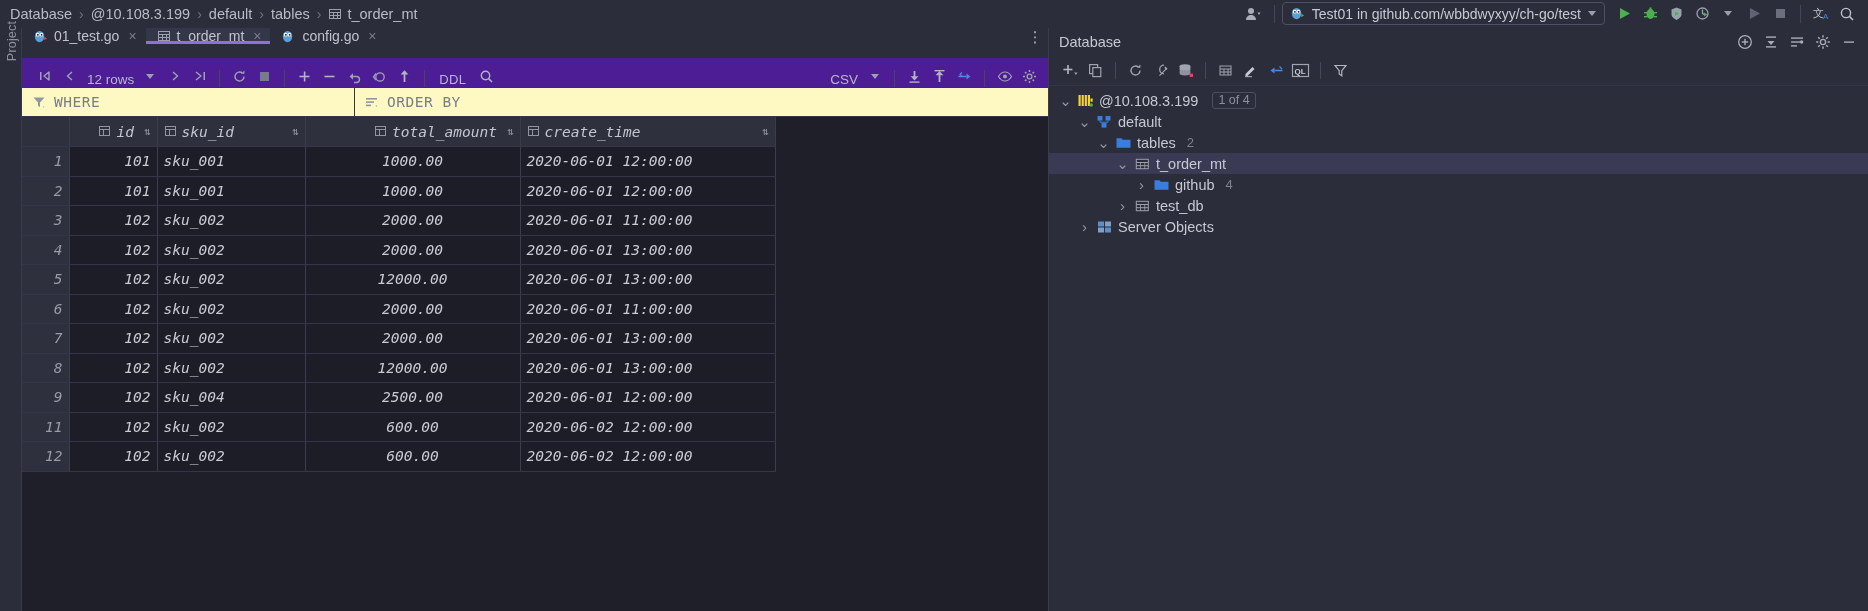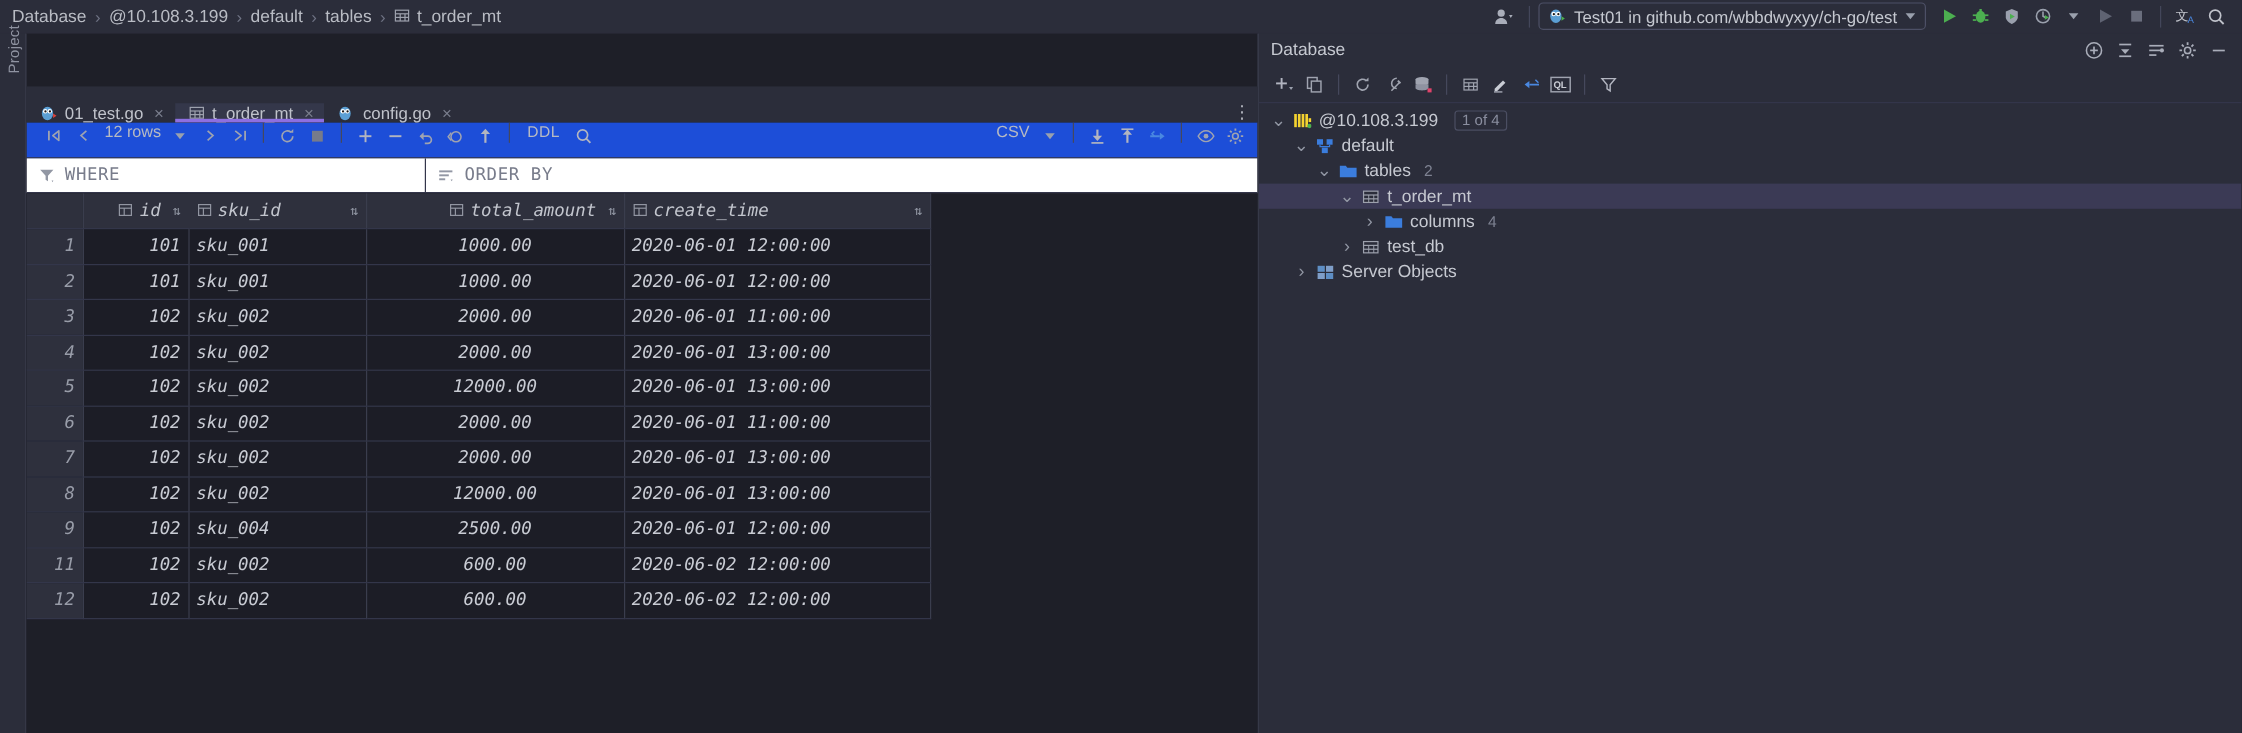"01_test.go" .tabbar { align-items: flex-end -> flex-start; margin-top: 44px -> none }
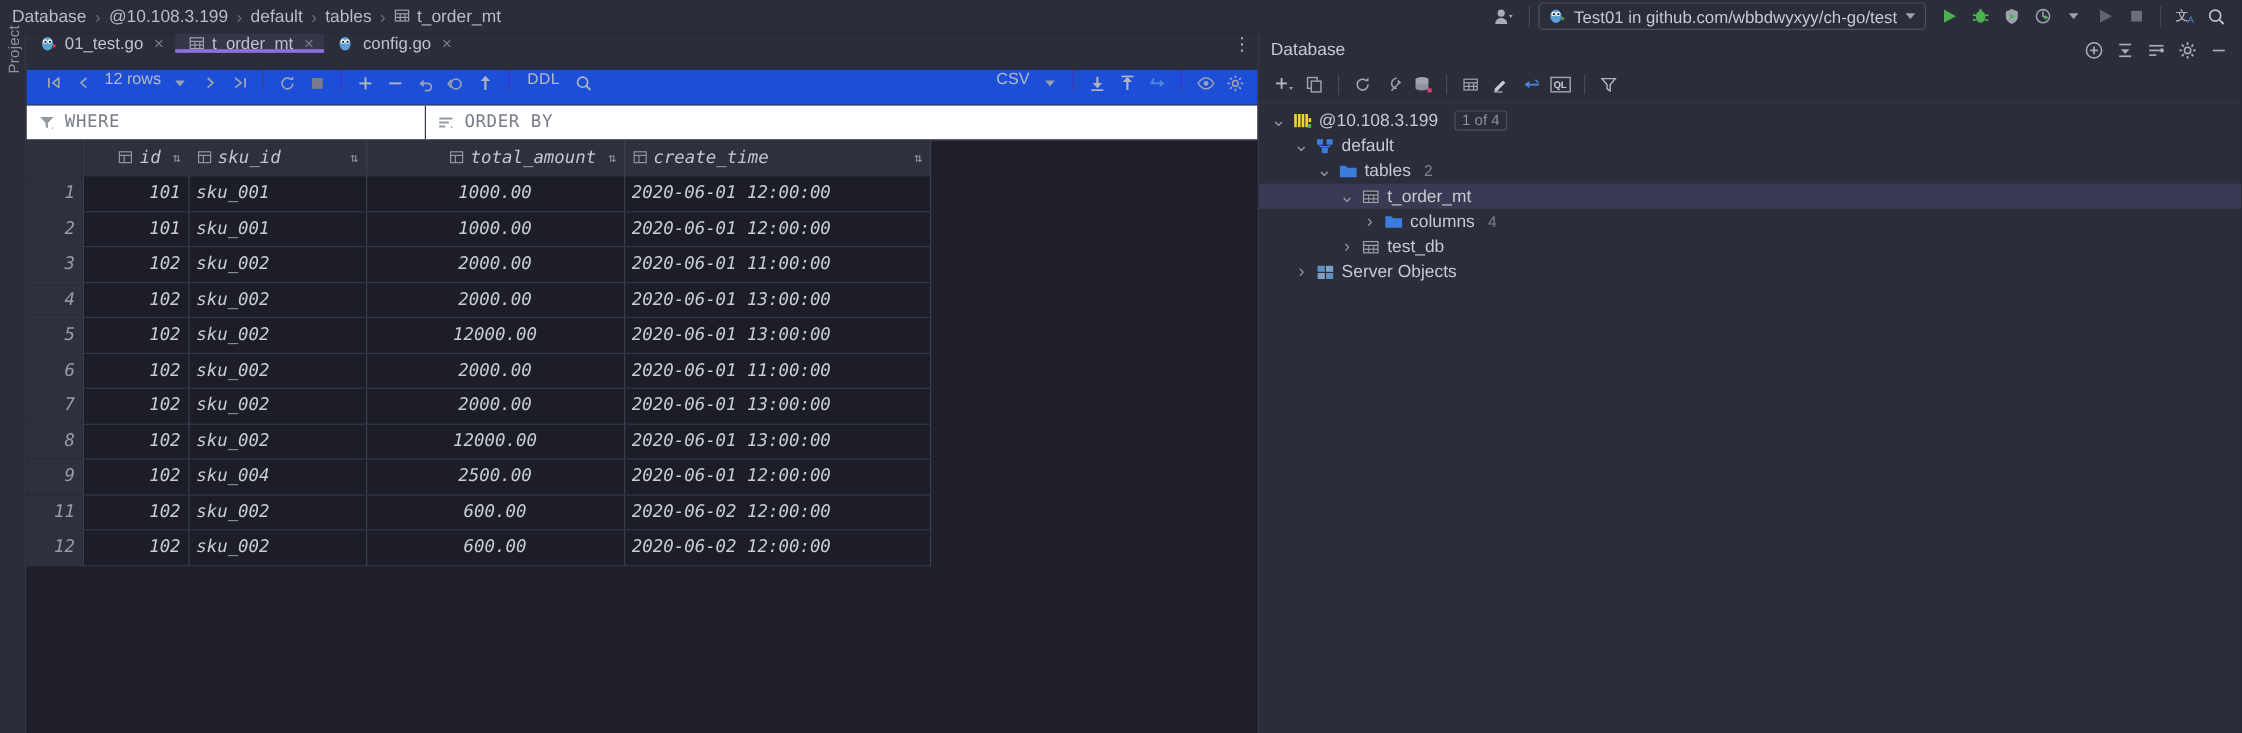"12 rows" .gridbar { align-items: flex-start -> flex-end; background: #1d4ed8 -> #4c1d95 }
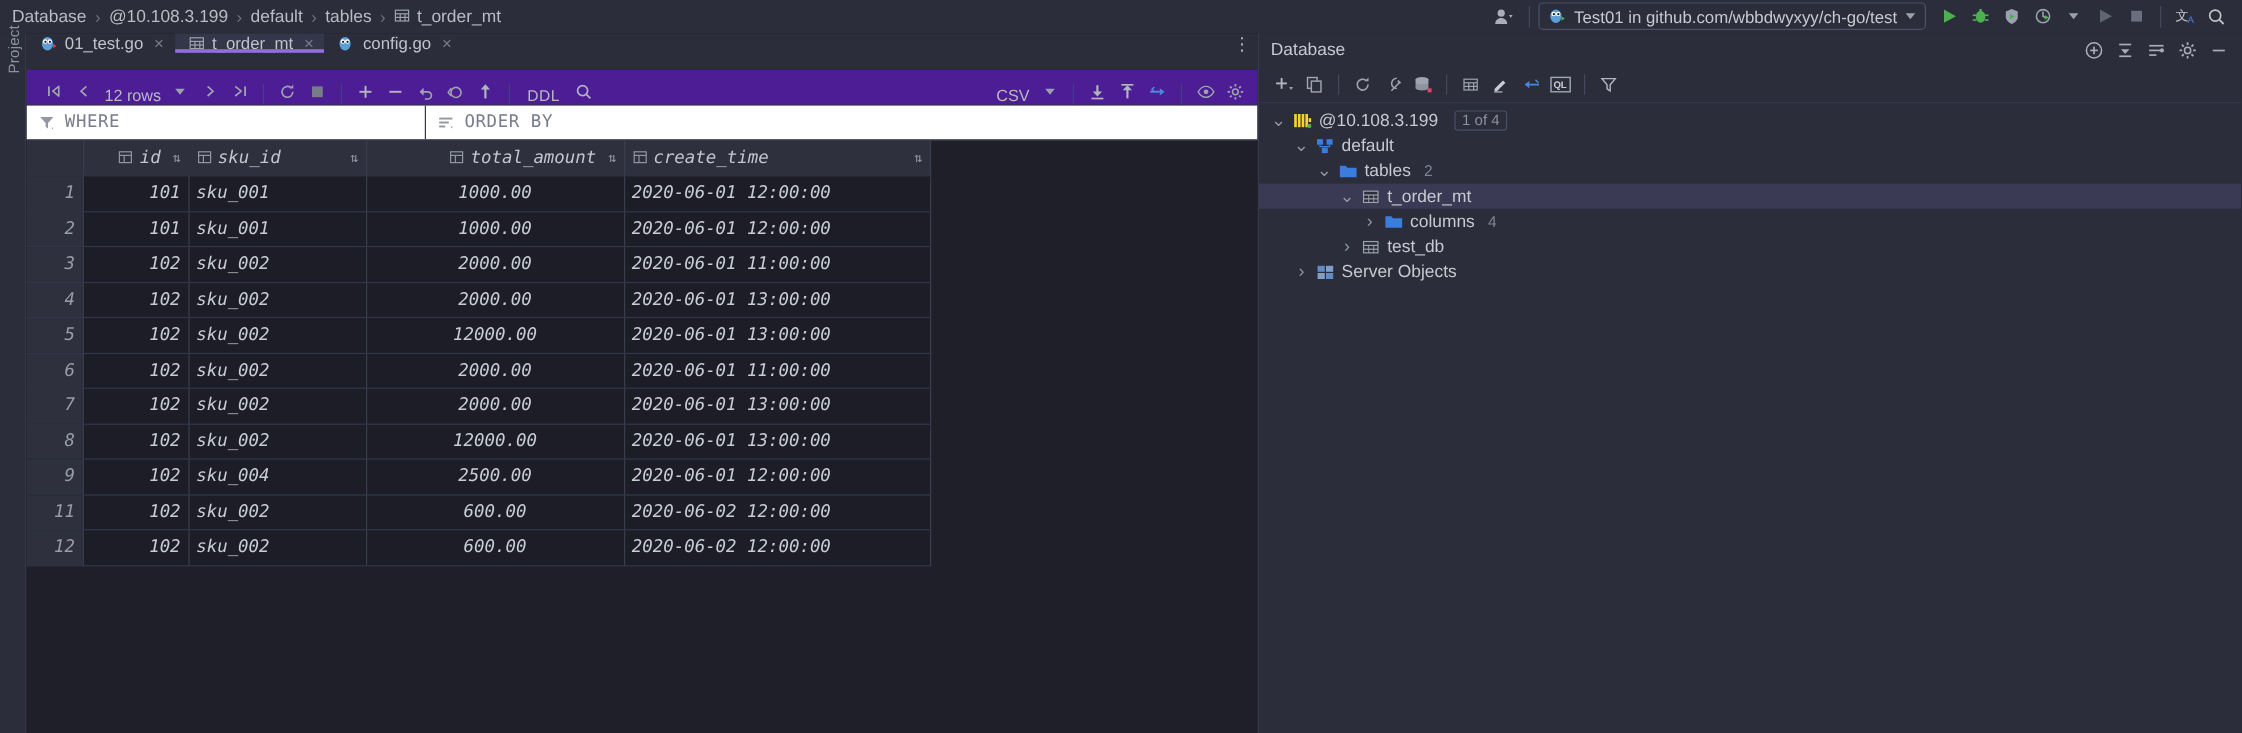"WHERE" .filterbar { background: #ffffff -> #fef9c3 }
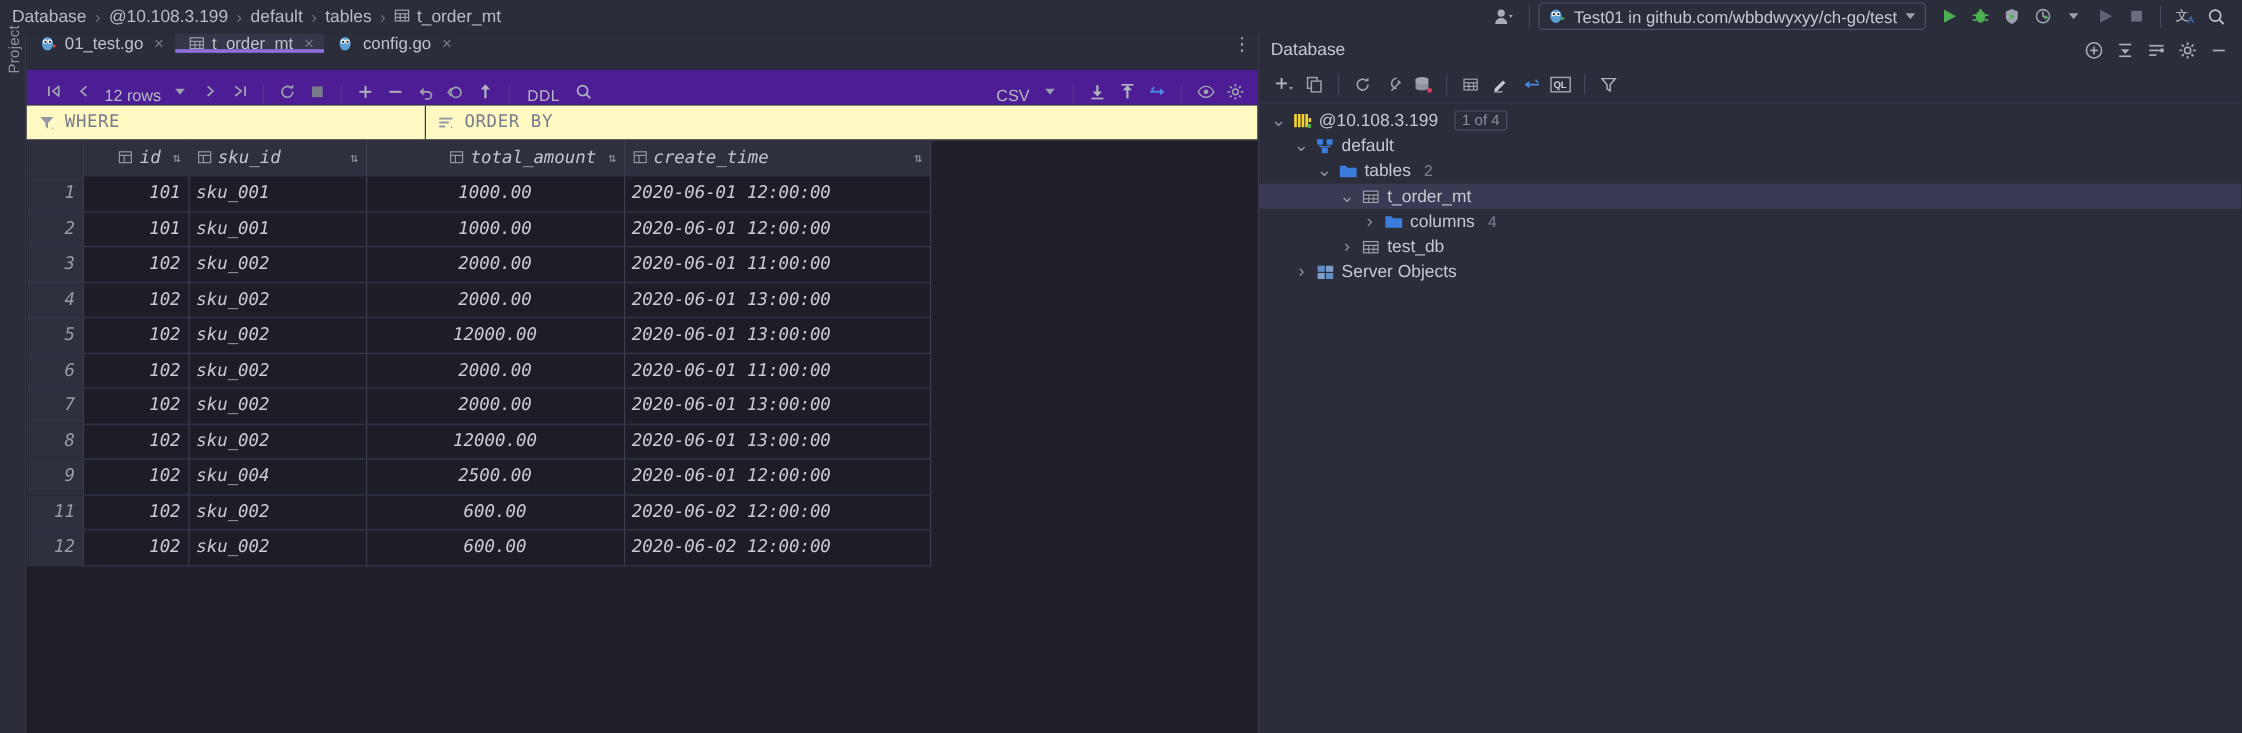"columns" span.tlabel { text: columns -> github }
